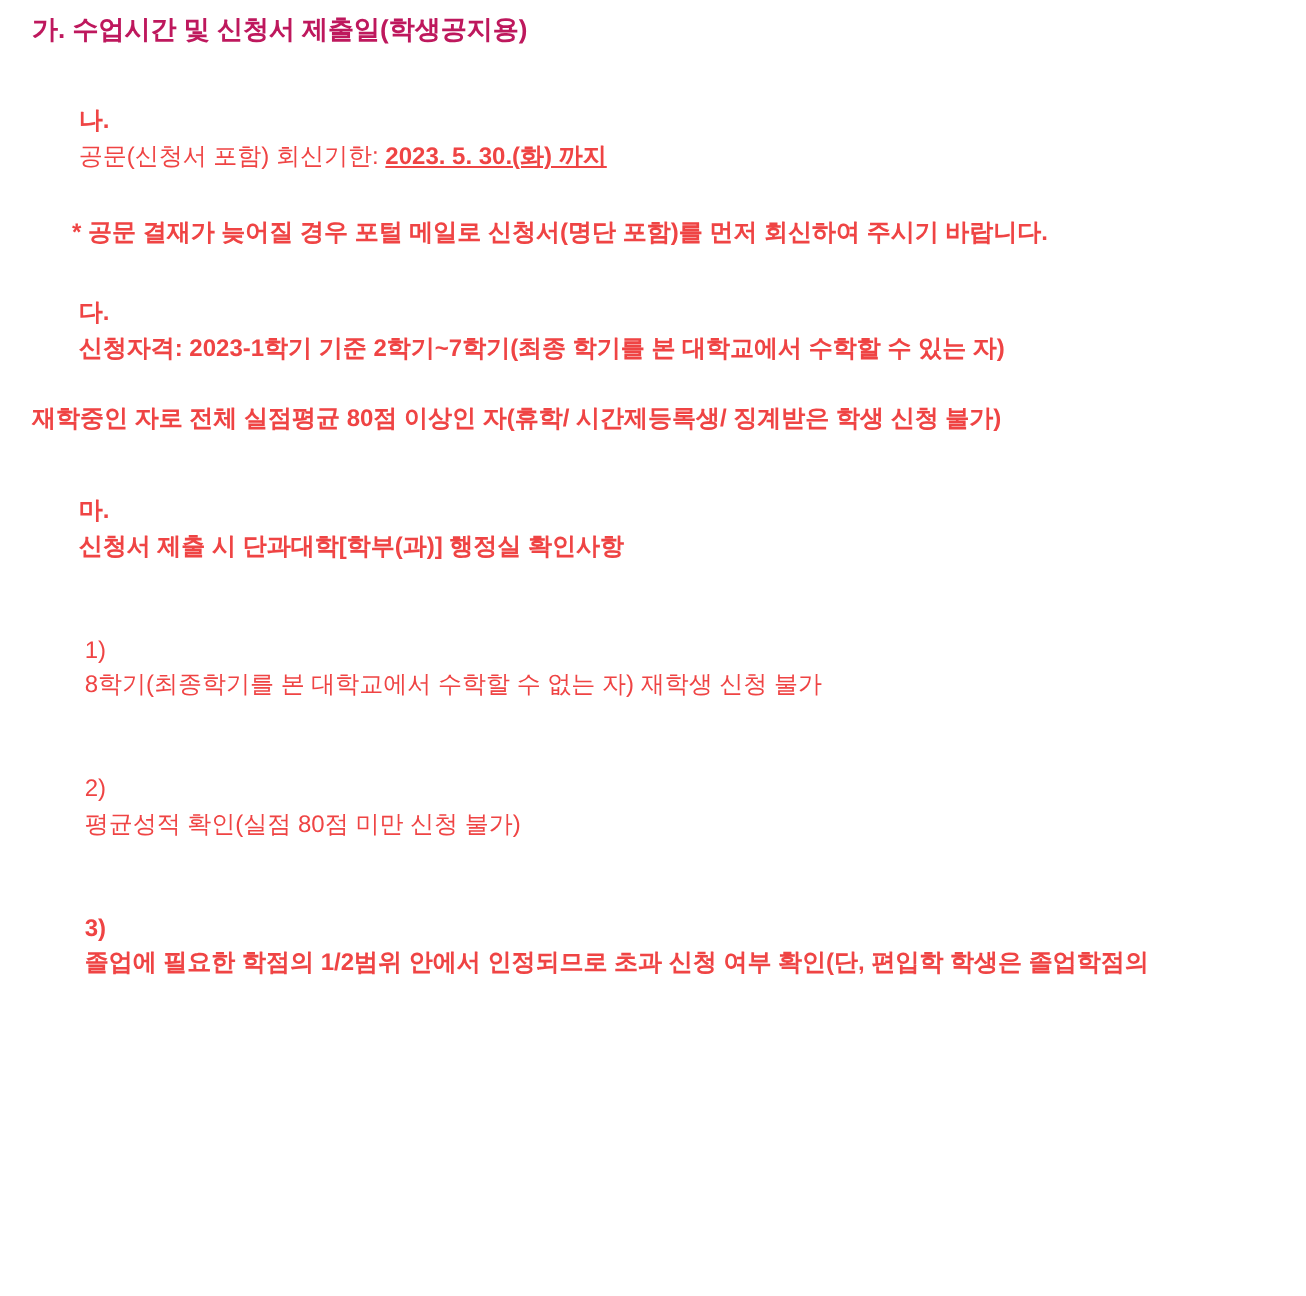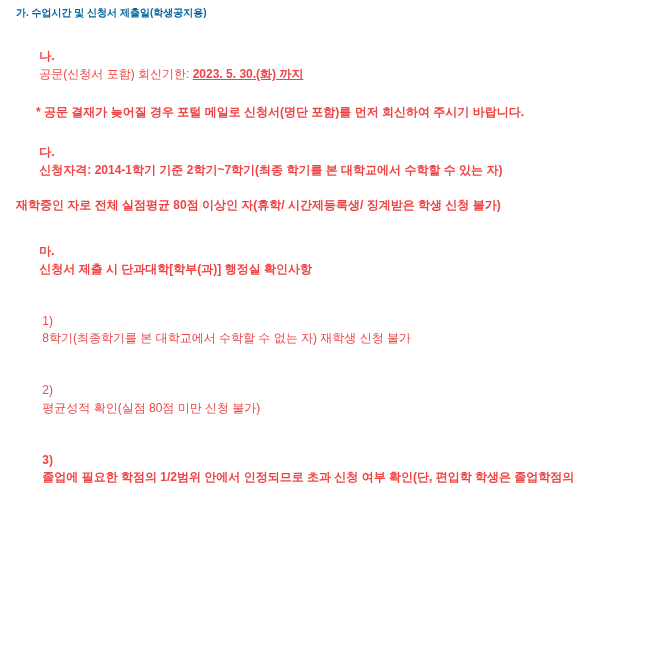"가. 수업시간 및 신청서 제출일(학생공지용)" .heading-a { color: #0369a1 -> #be185d; font-size: 10px -> 13px }
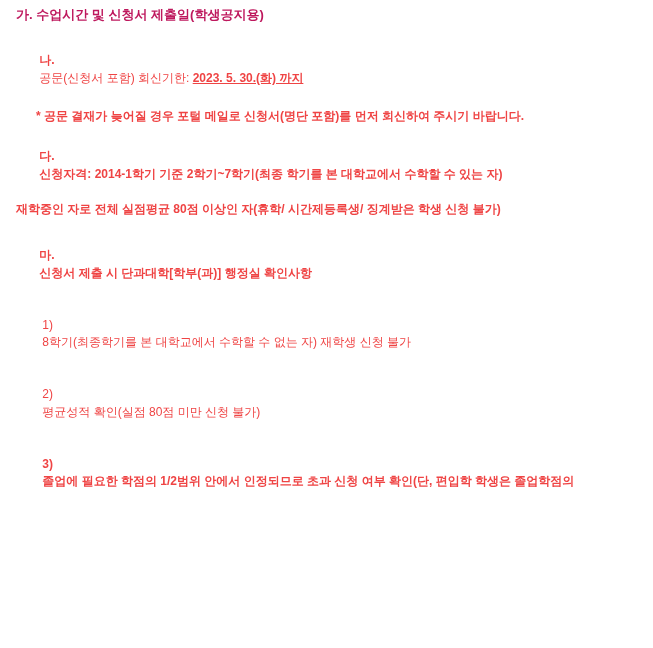"신청자격: 2014-1학기 기준 2학기~7학기(최종 학기를" span { text: 2014-1학기 -> 2023-1학기 }
